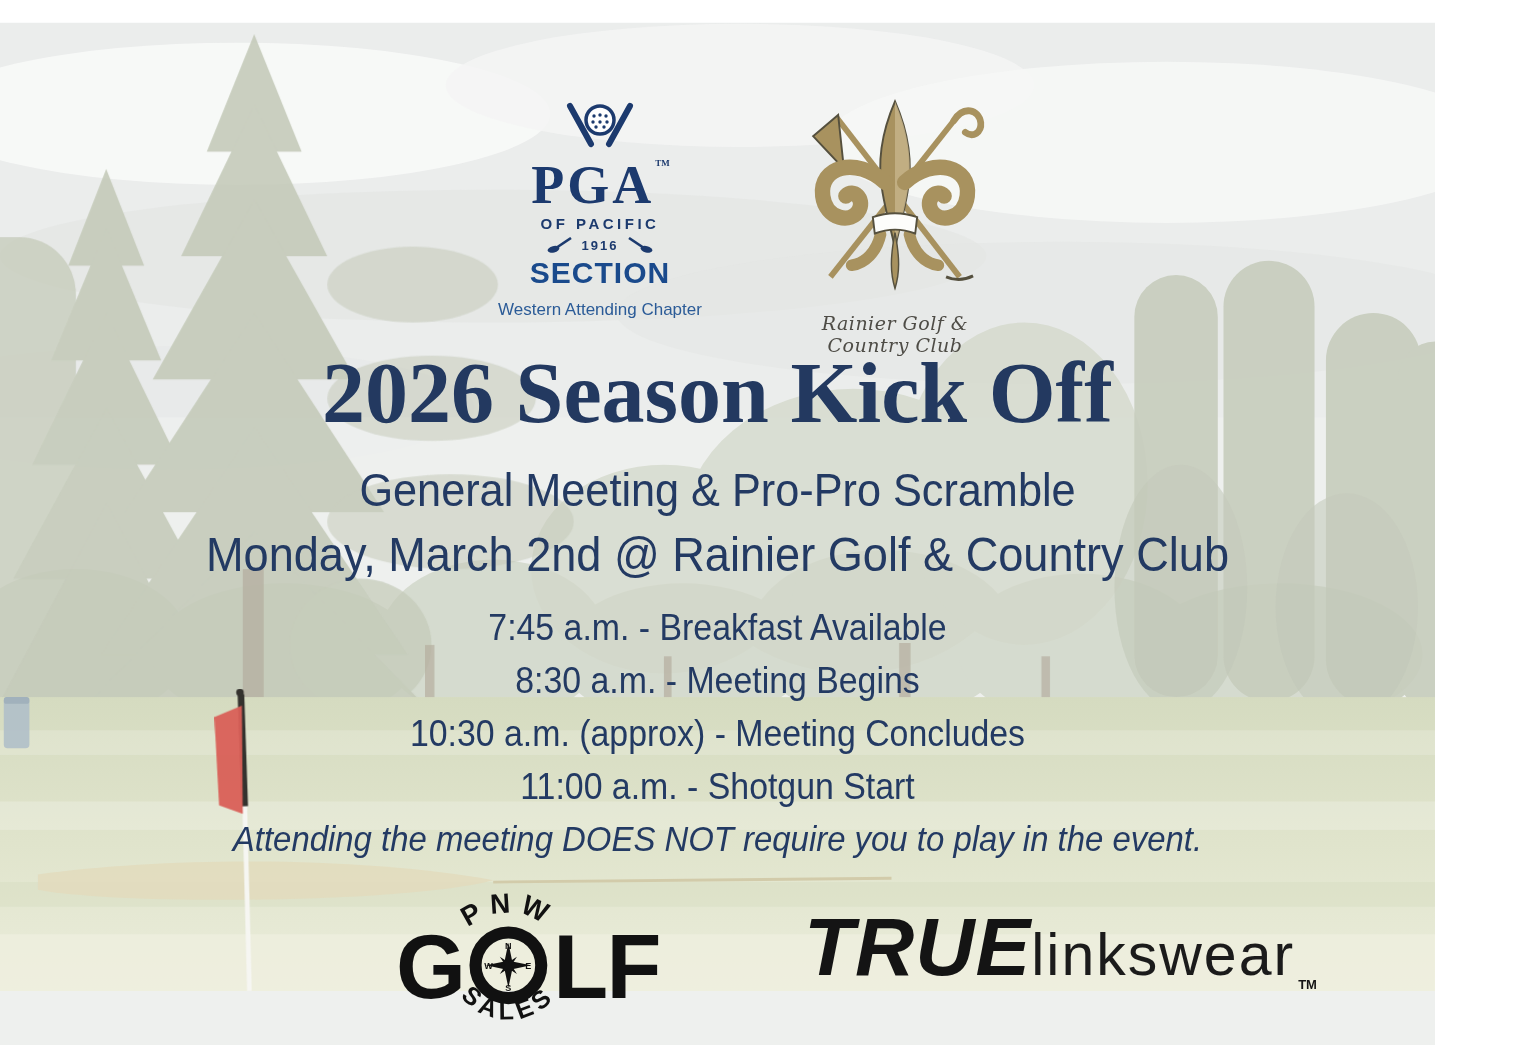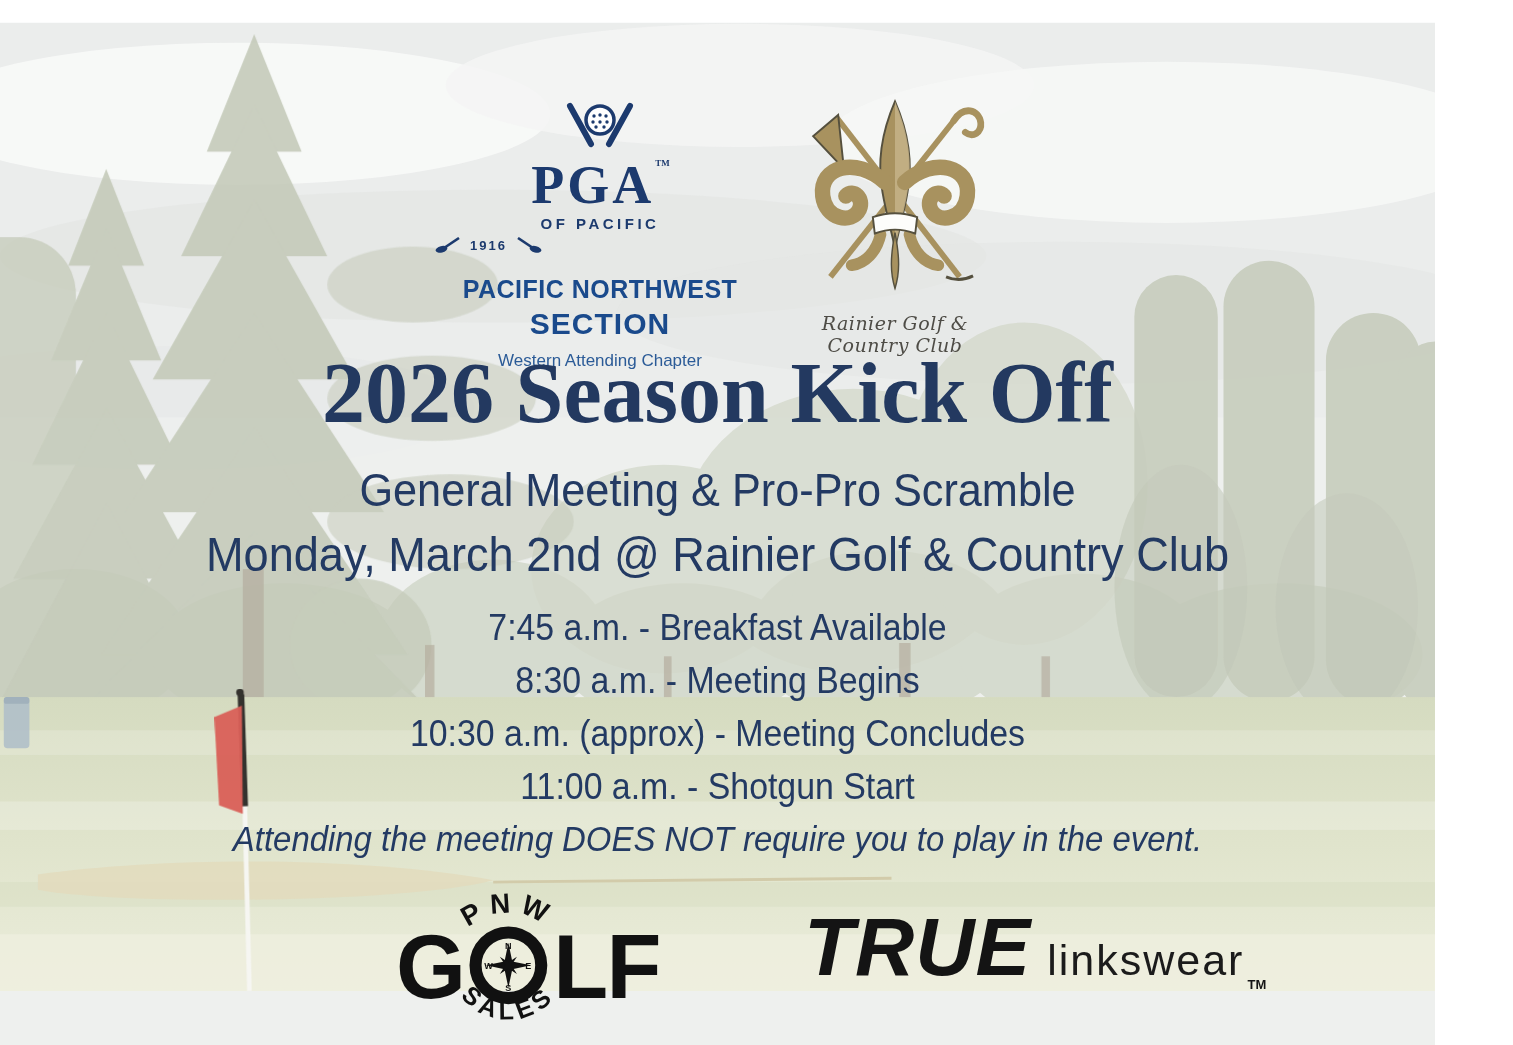"1916" .pga-1916 { justify-content: none -> center }
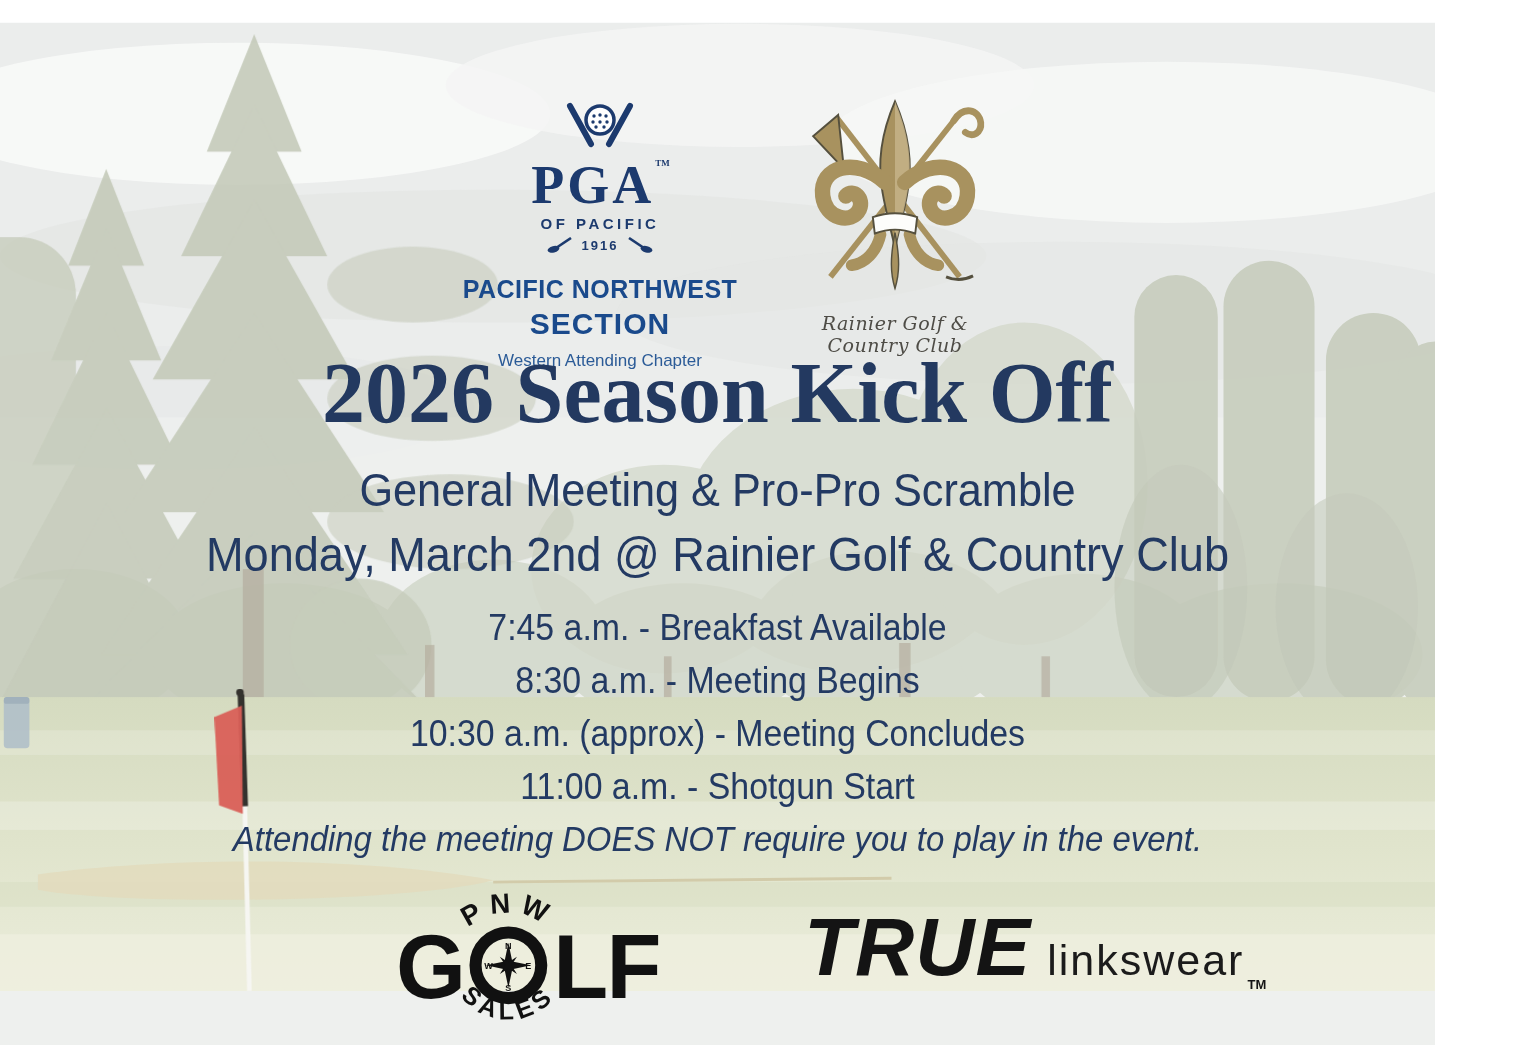"PACIFIC NORTHWEST" div.pga-s1 { html: <div>PACIFIC NORTHWEST</div> -> none }
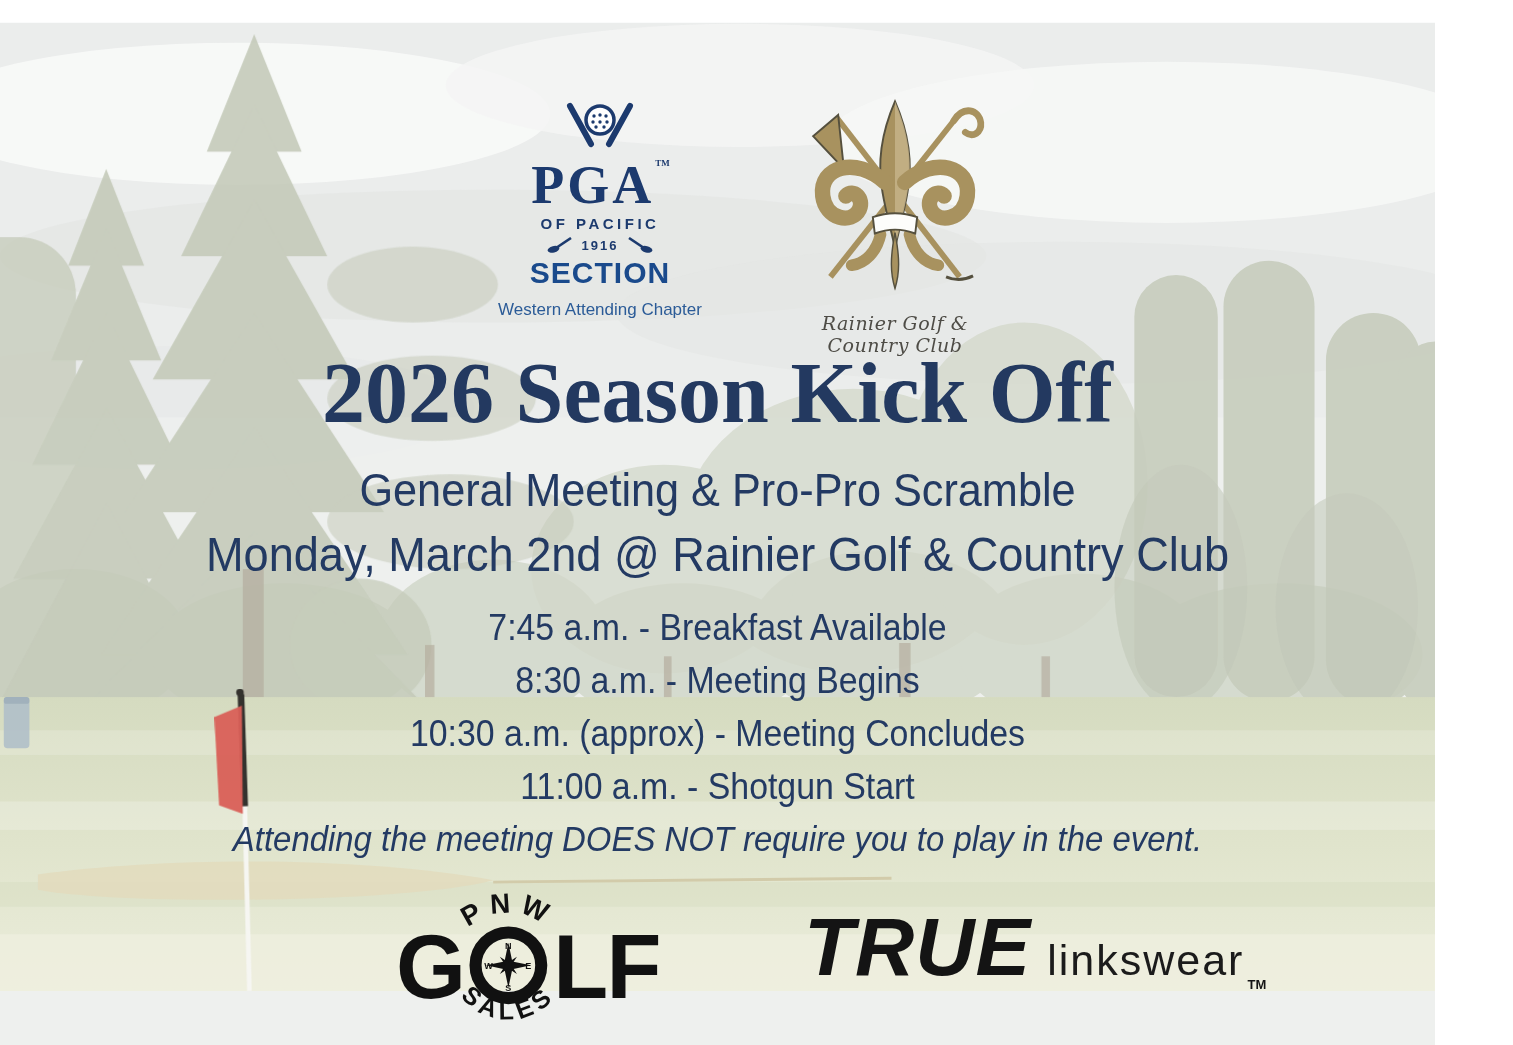"linkswear" .linkswear-word { font-size: 43px -> 59px; margin-left: 16px -> none }
